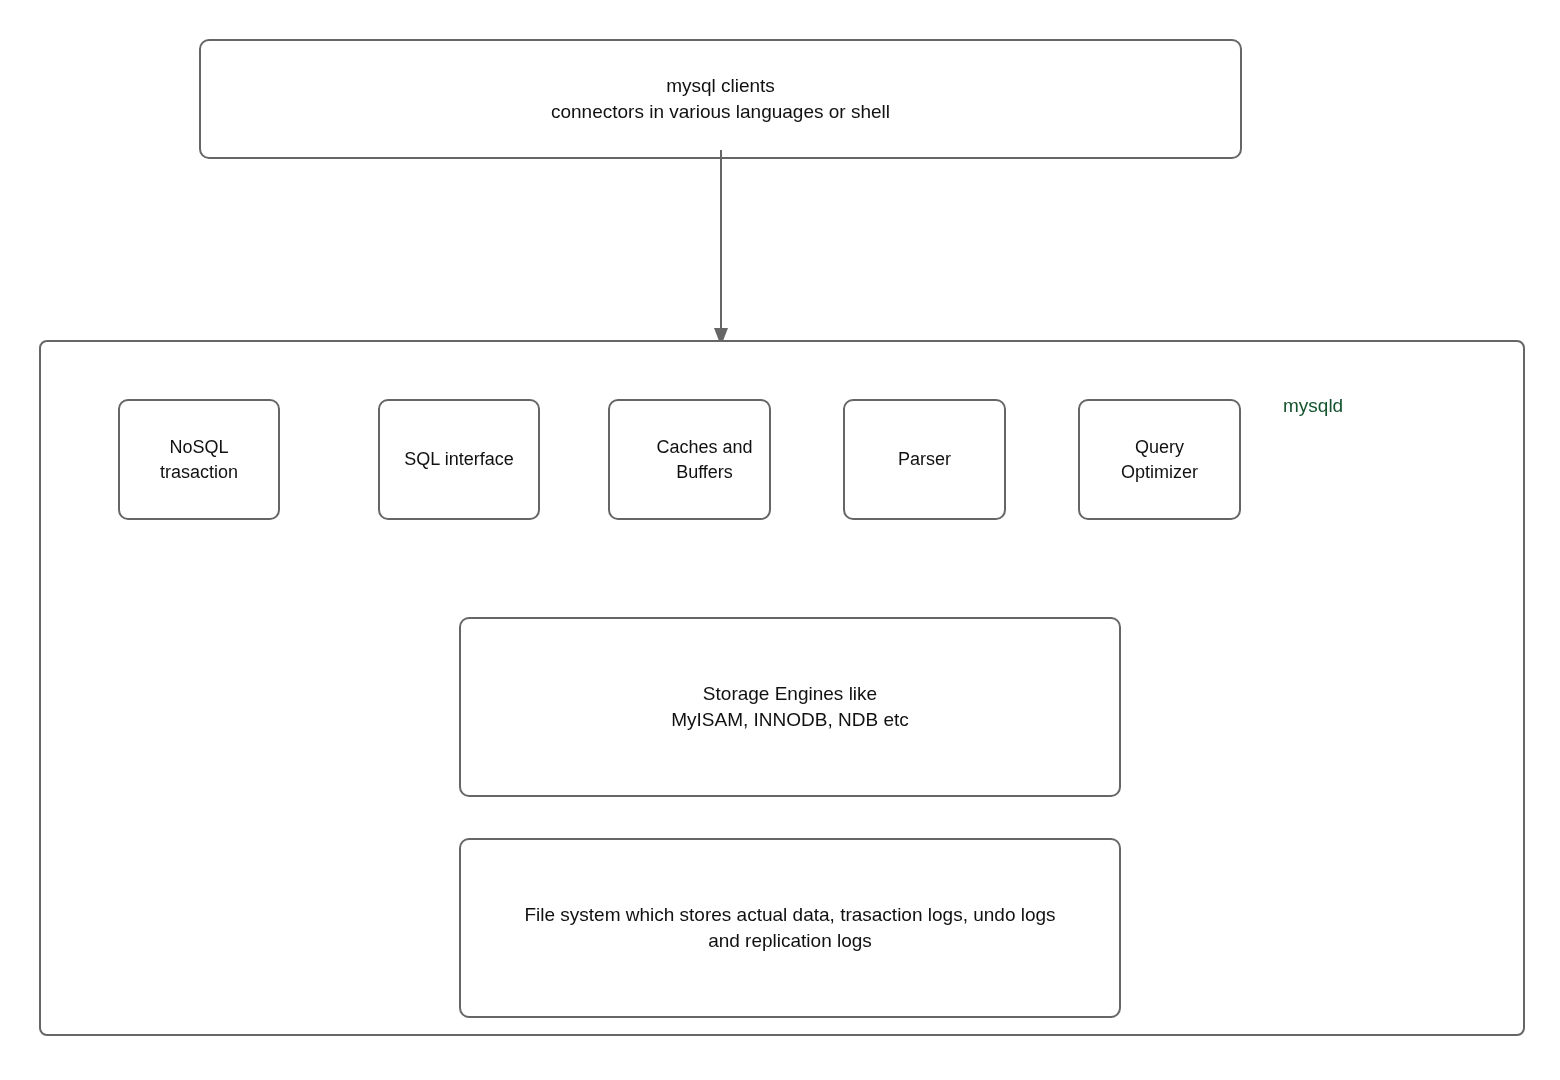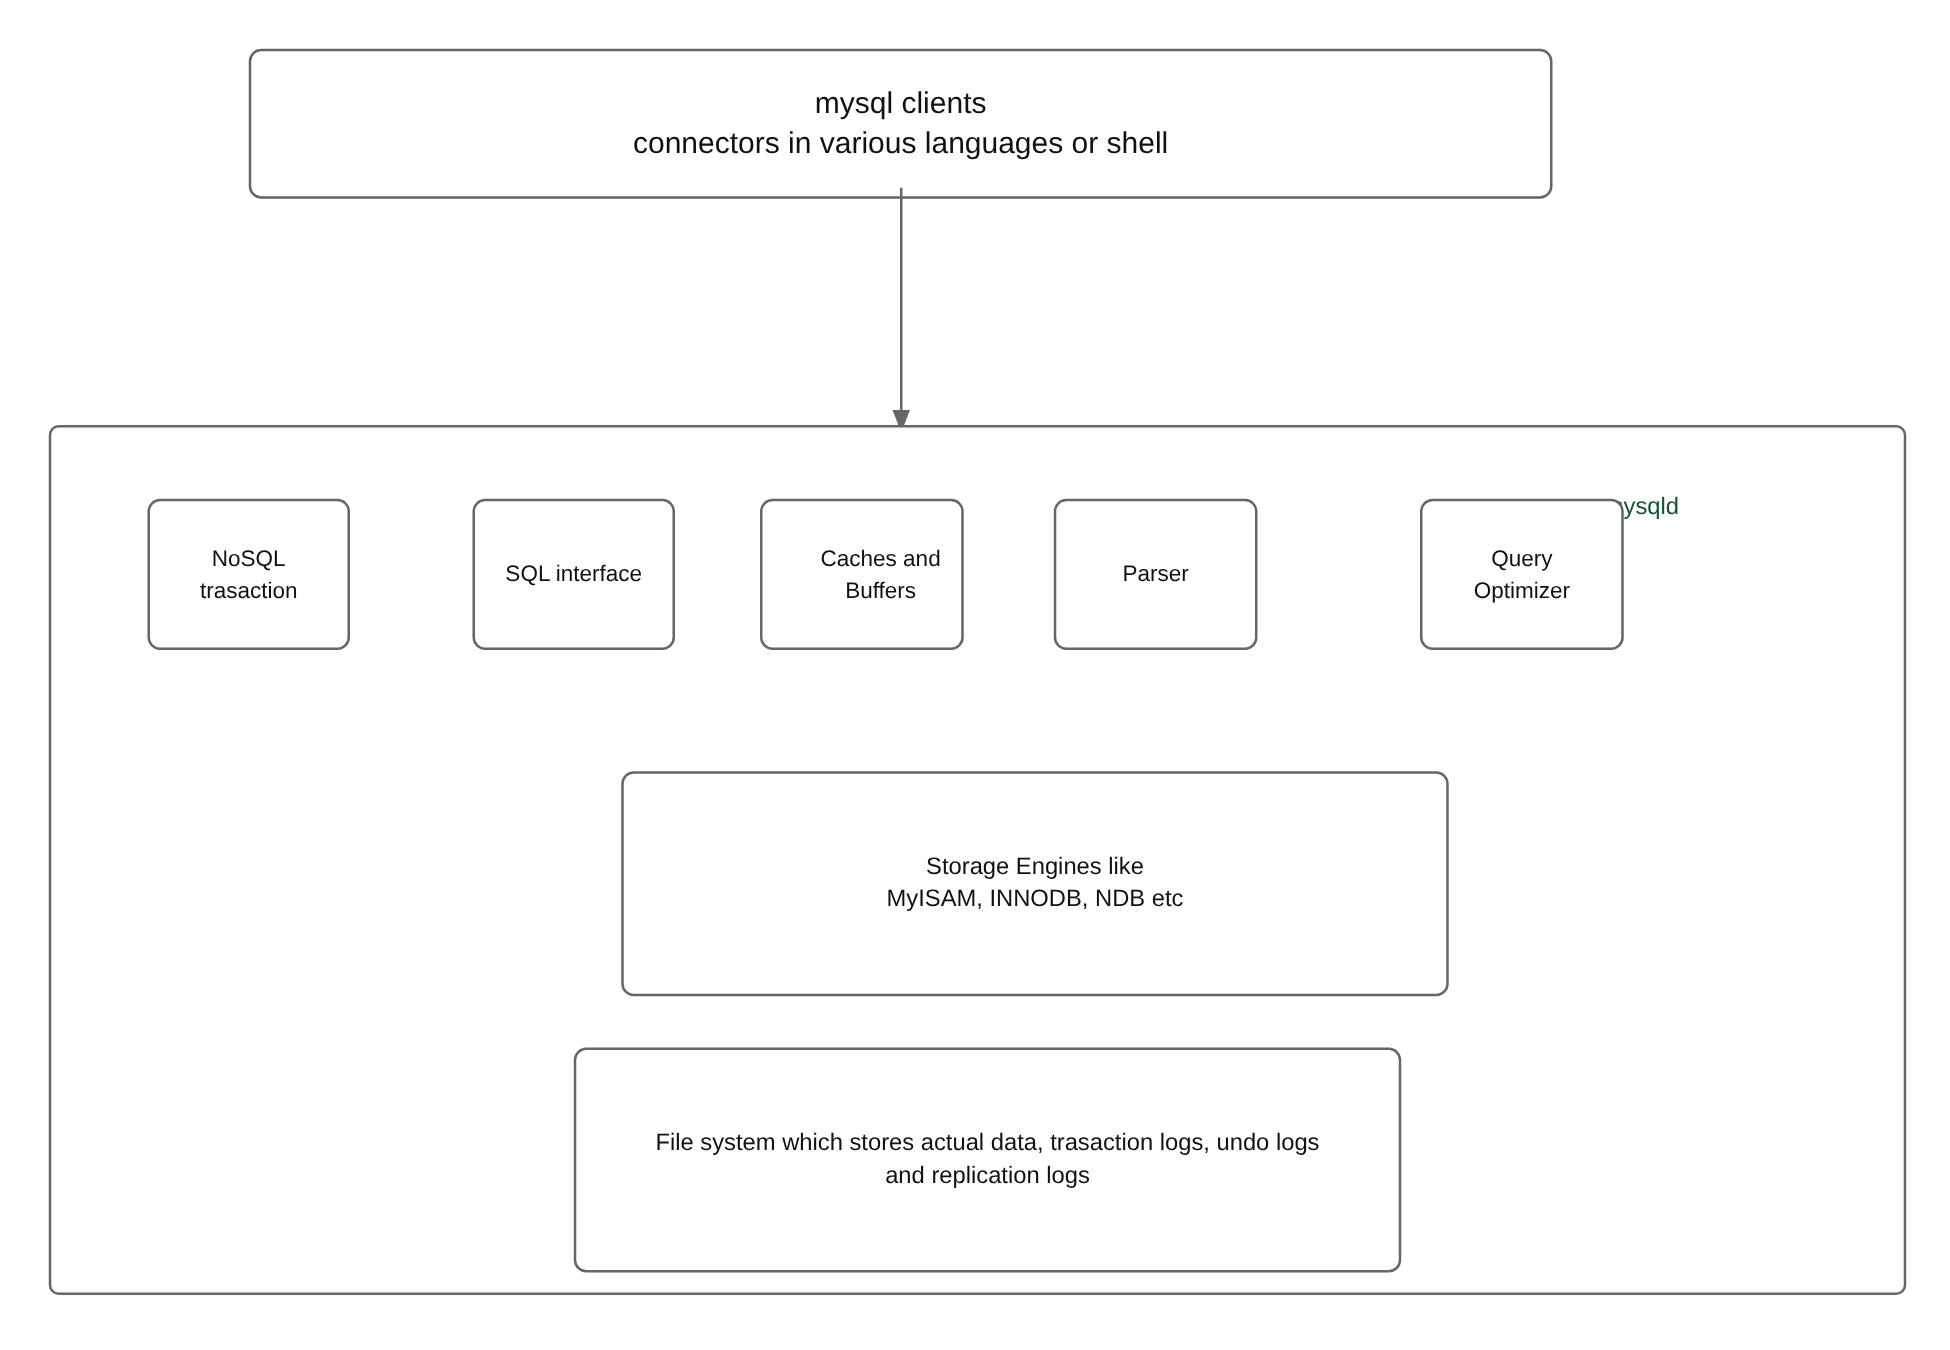"mysql clients" #clients-box { font-size: 24px -> 19px }
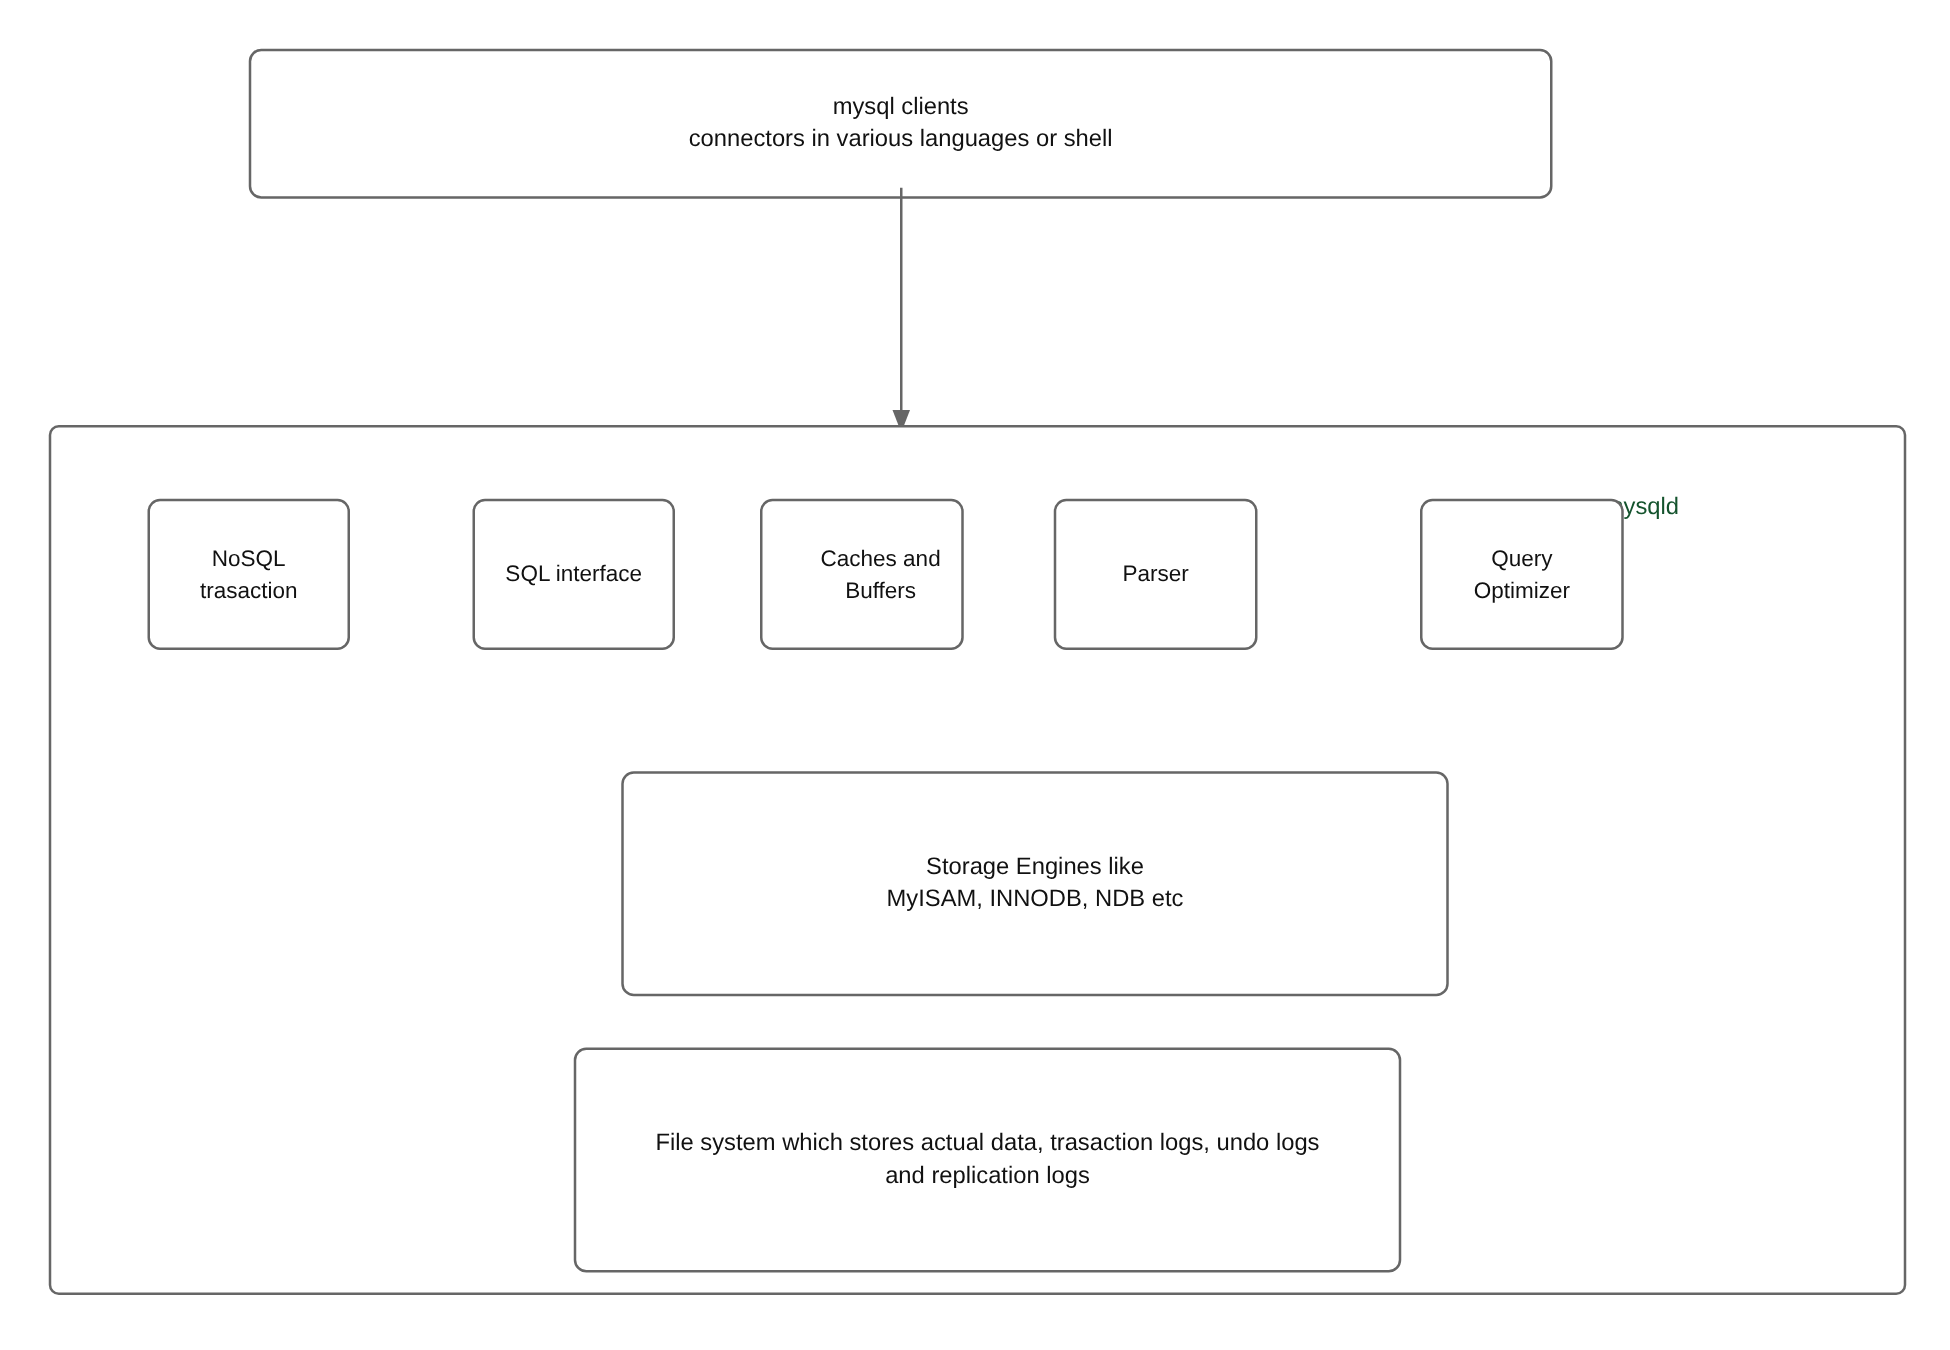"Query" #query-optimizer { left: 1136px -> 1078px }
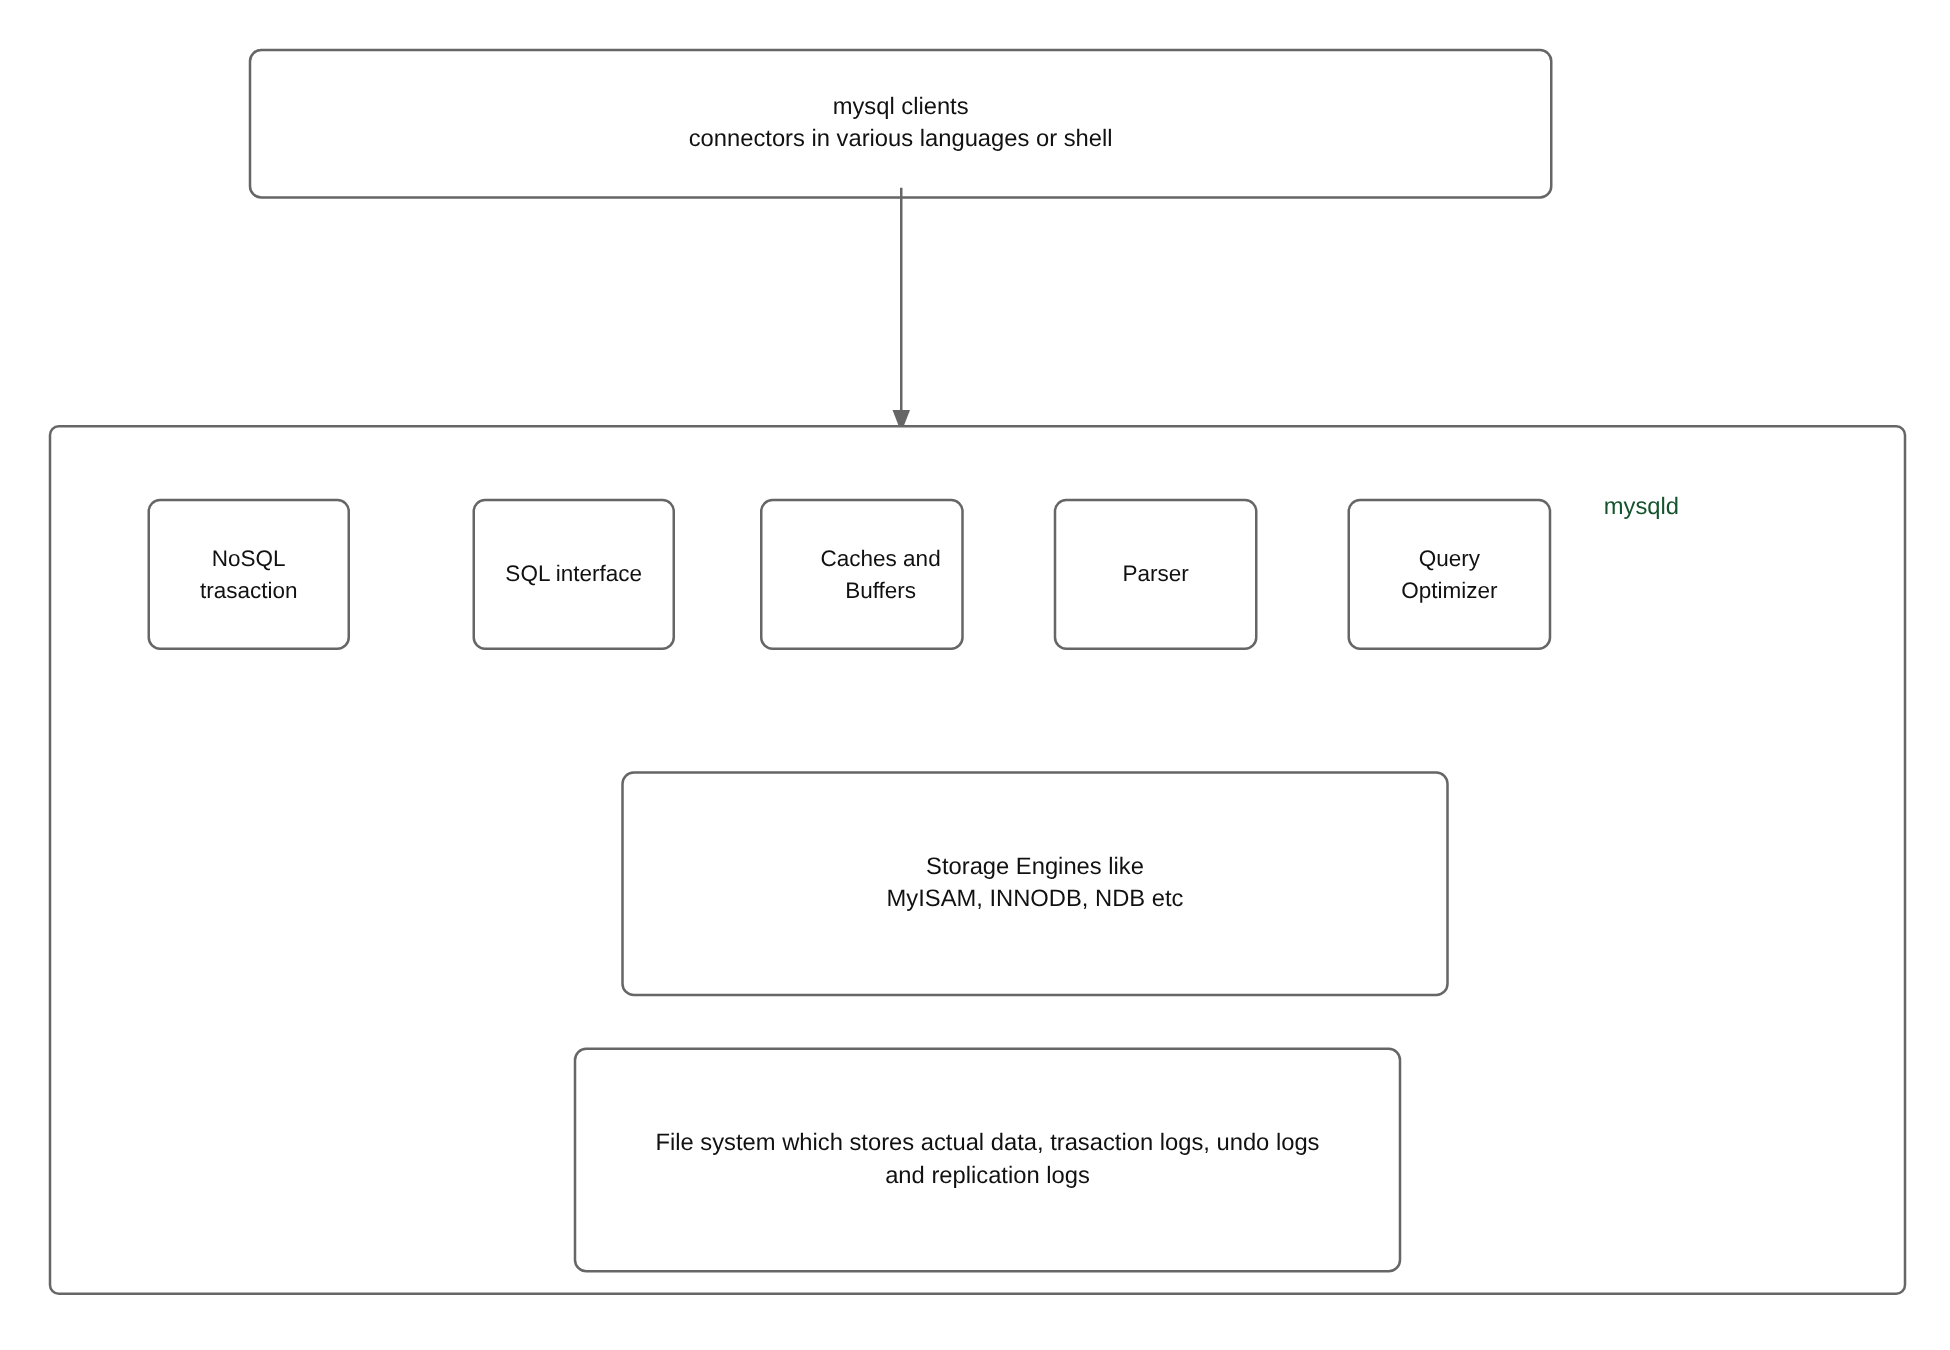"Storage Engines like" #storage-engines { margin-left: 38px -> none }
